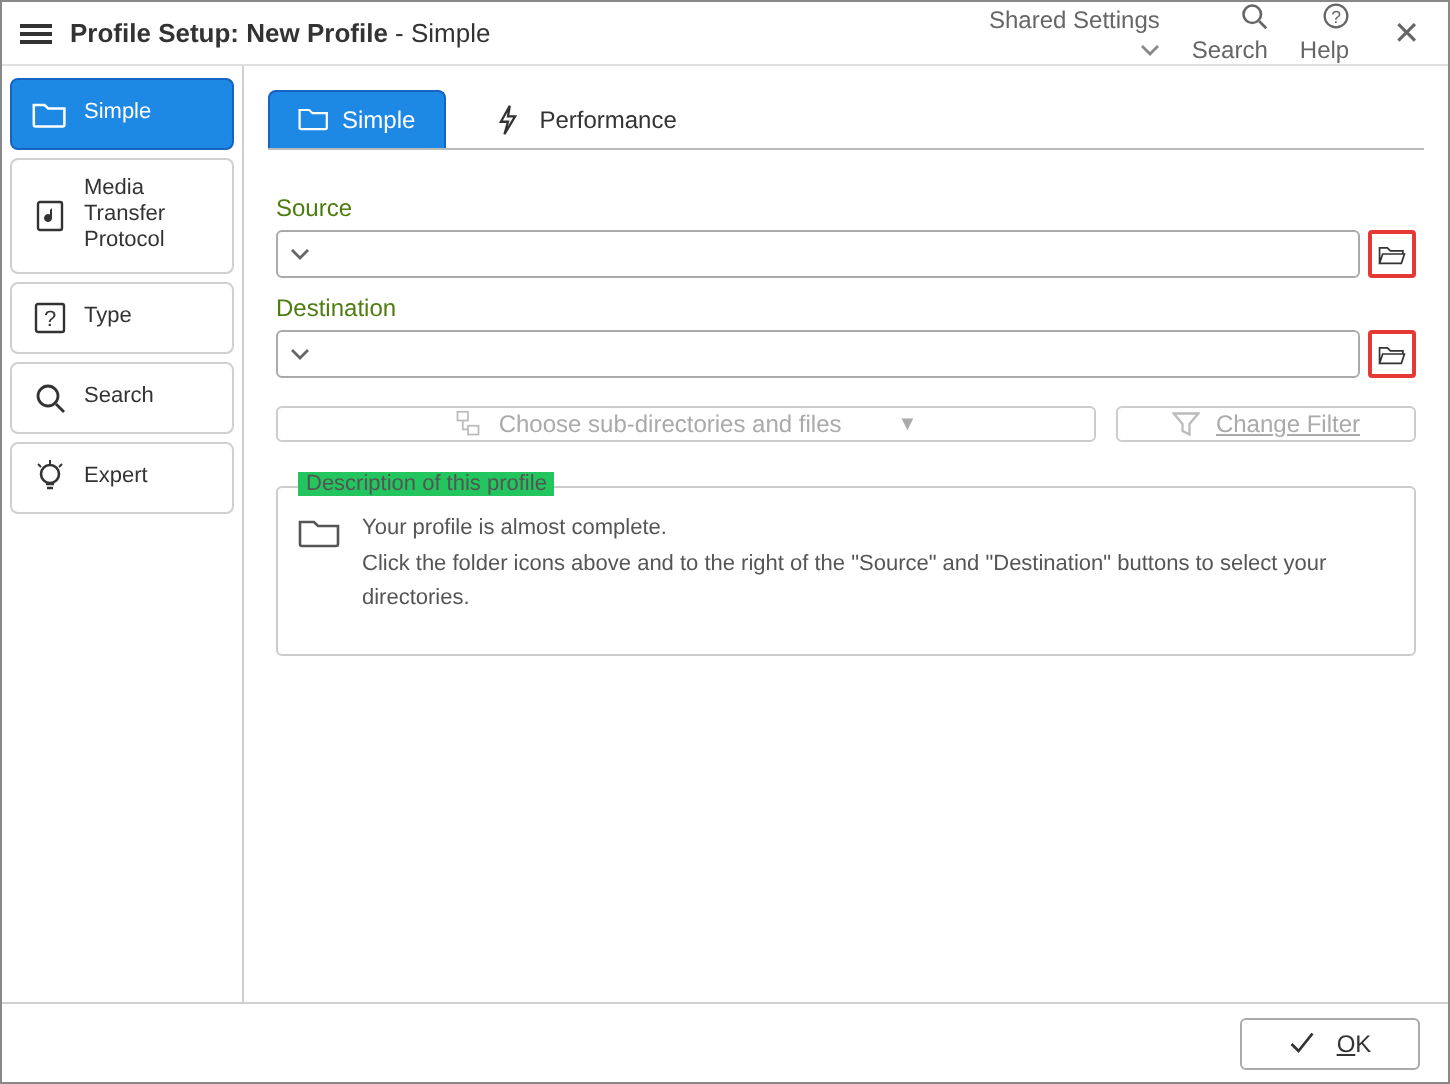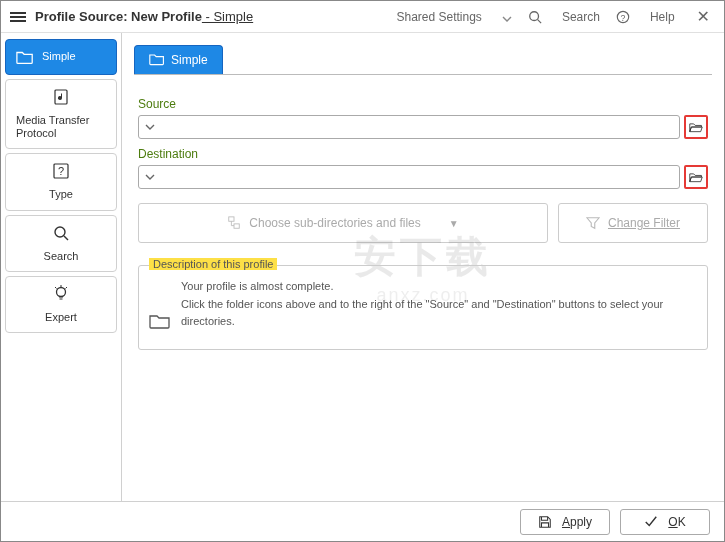"Profile Source:" span { text: Source -> Setup }
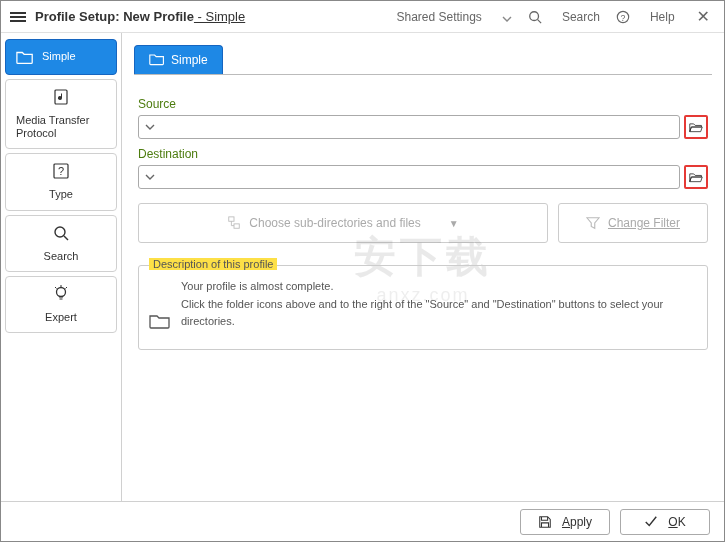"- Simple" .title .sub { text-decoration: underline -> none }
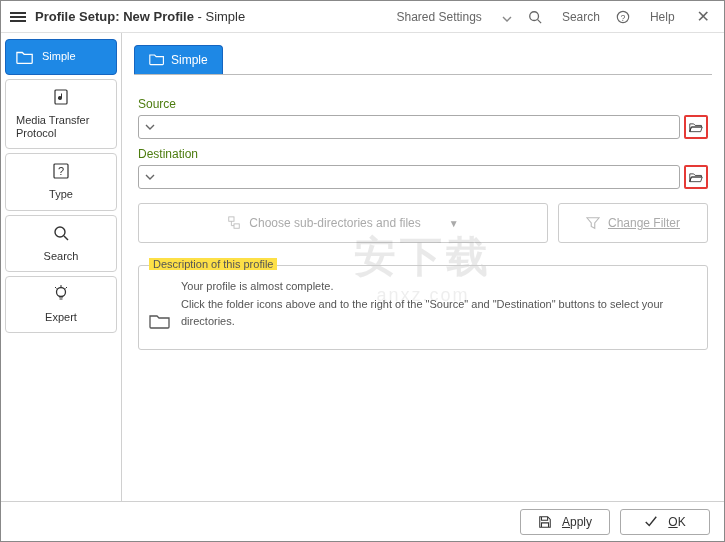"Shared Settings" .header-btn { flex-direction: none -> column; gap: 20px -> 3px }
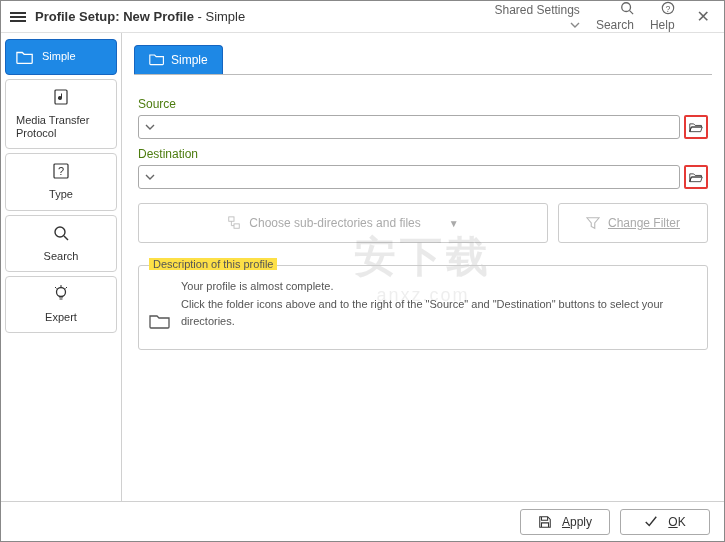"Performance" div.tab { html: none -> <div> <span> <svg> <path></path> </svg> </span> <span>Performance</span> </div> }
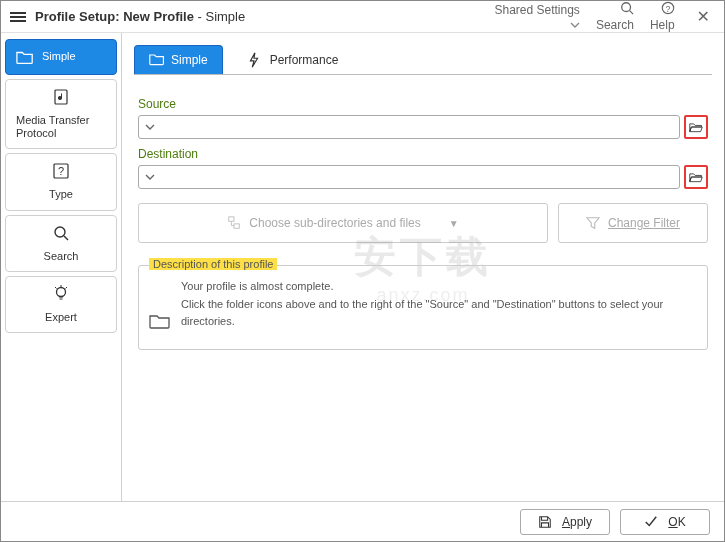"Media Transfer Protocol" .side-item:not(.active) { flex-direction: column -> none }
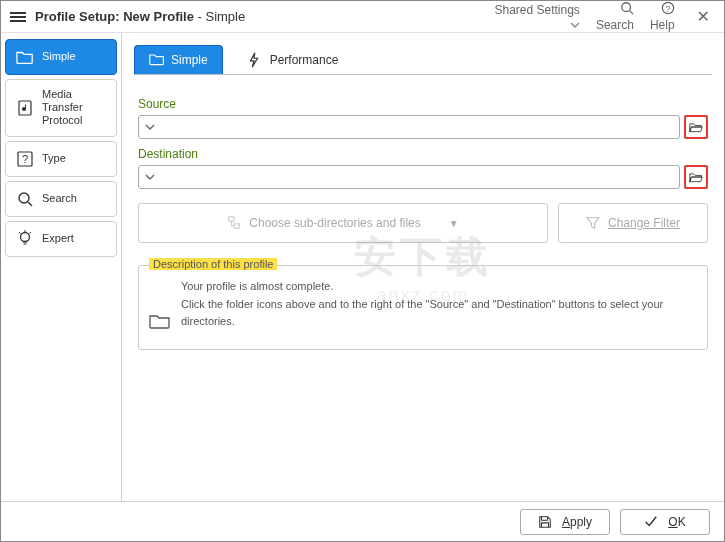"Choose sub-directories and files" .wide-btn { height: 40px -> 18px }
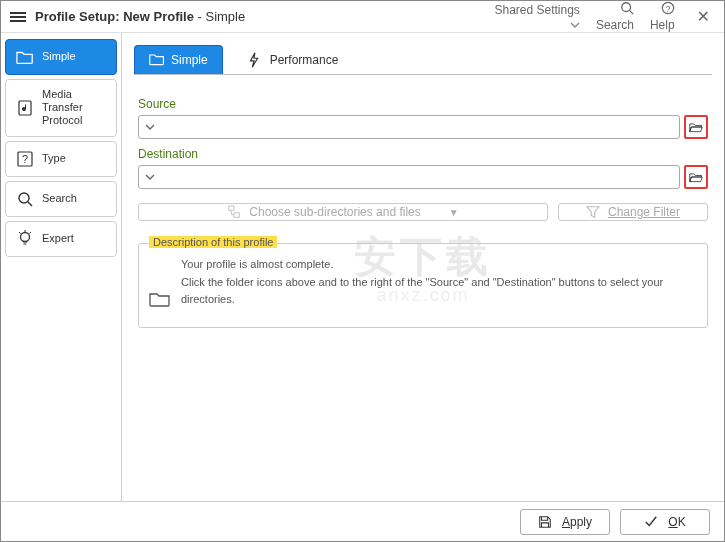"Description of this profile" .desc-legend { background: #fde047 -> #22c55e }
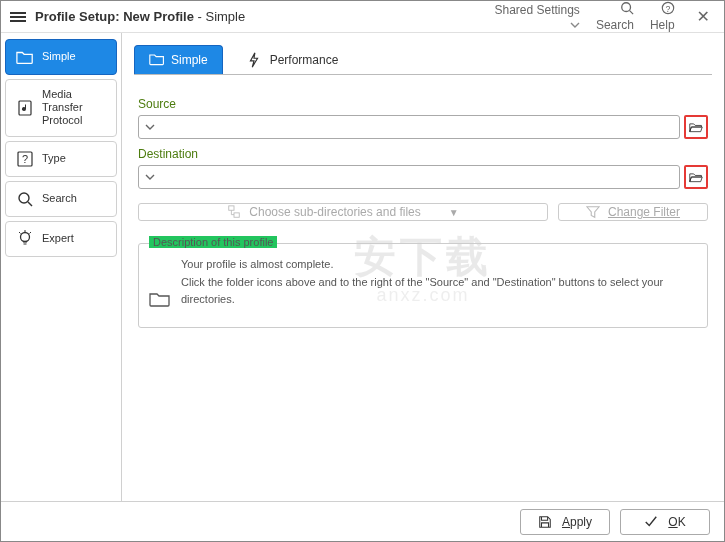"Your profile is almost complete." .desc-body { align-items: flex-end -> flex-start }
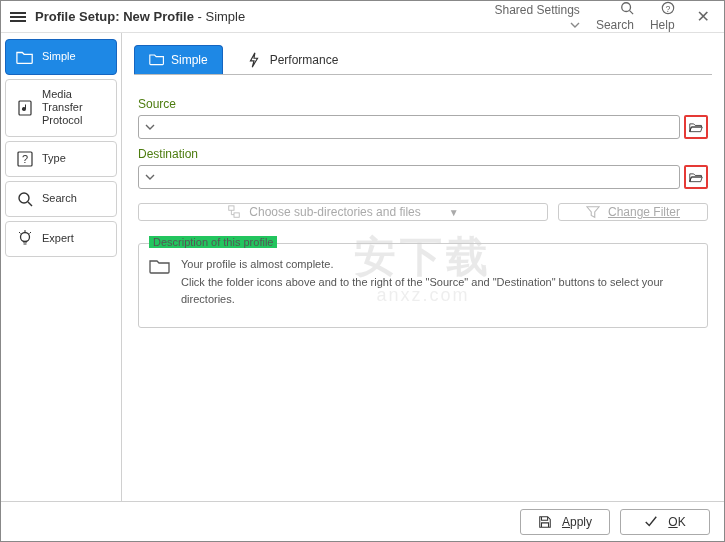"安下载" div.watermark { html: <div> <div>安下载</div> <div>anxz.com</div> </div> -> none }
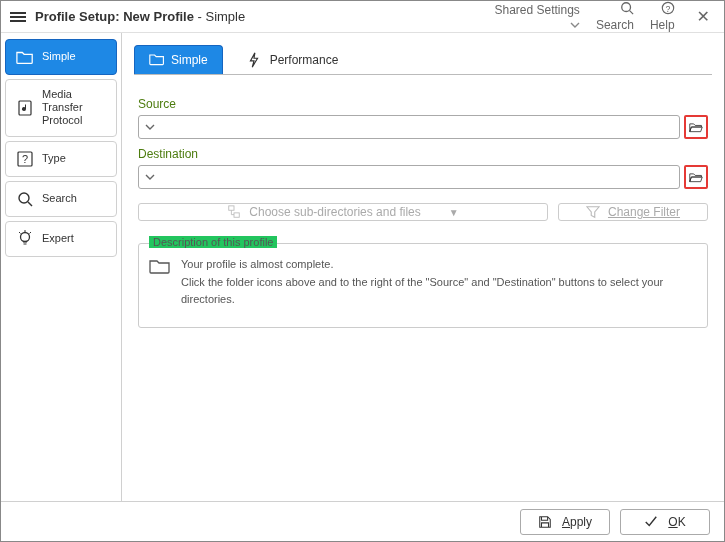"Apply" div.foot-btn { html: <div> <svg> <path></path> </svg> <span><span>A</span>pply</span> </div> -> none }
